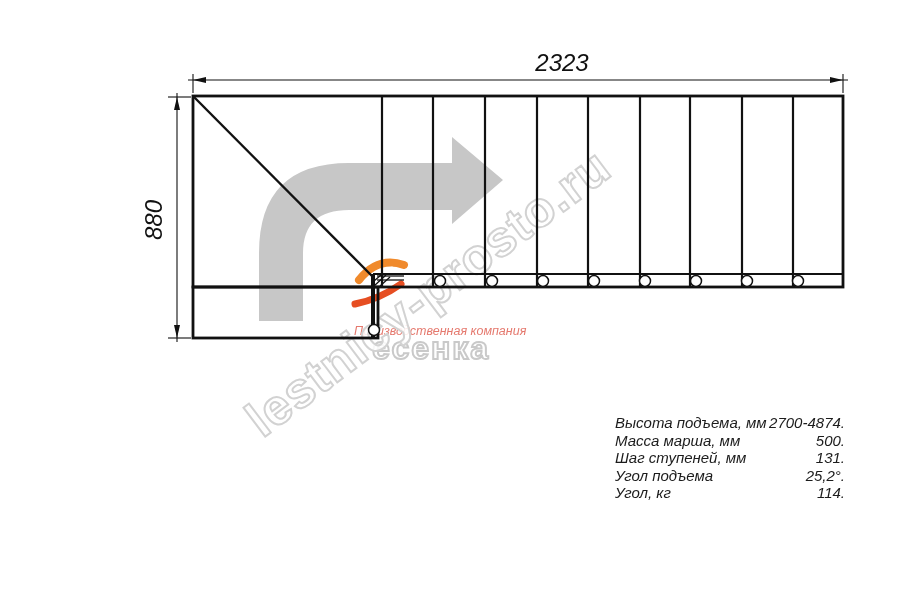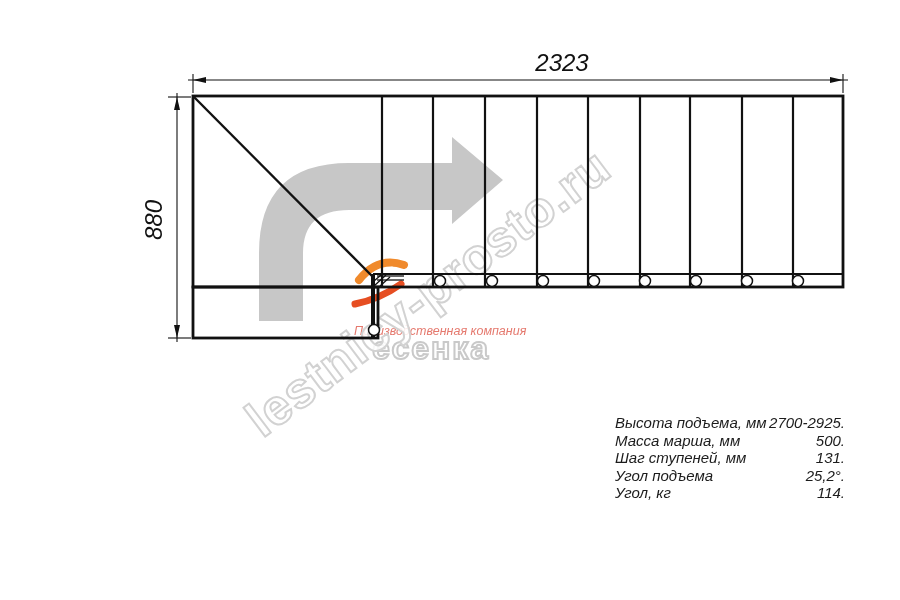"2700-2925." span.spec-value { text: 2700-2925 -> 2700-4874 }
